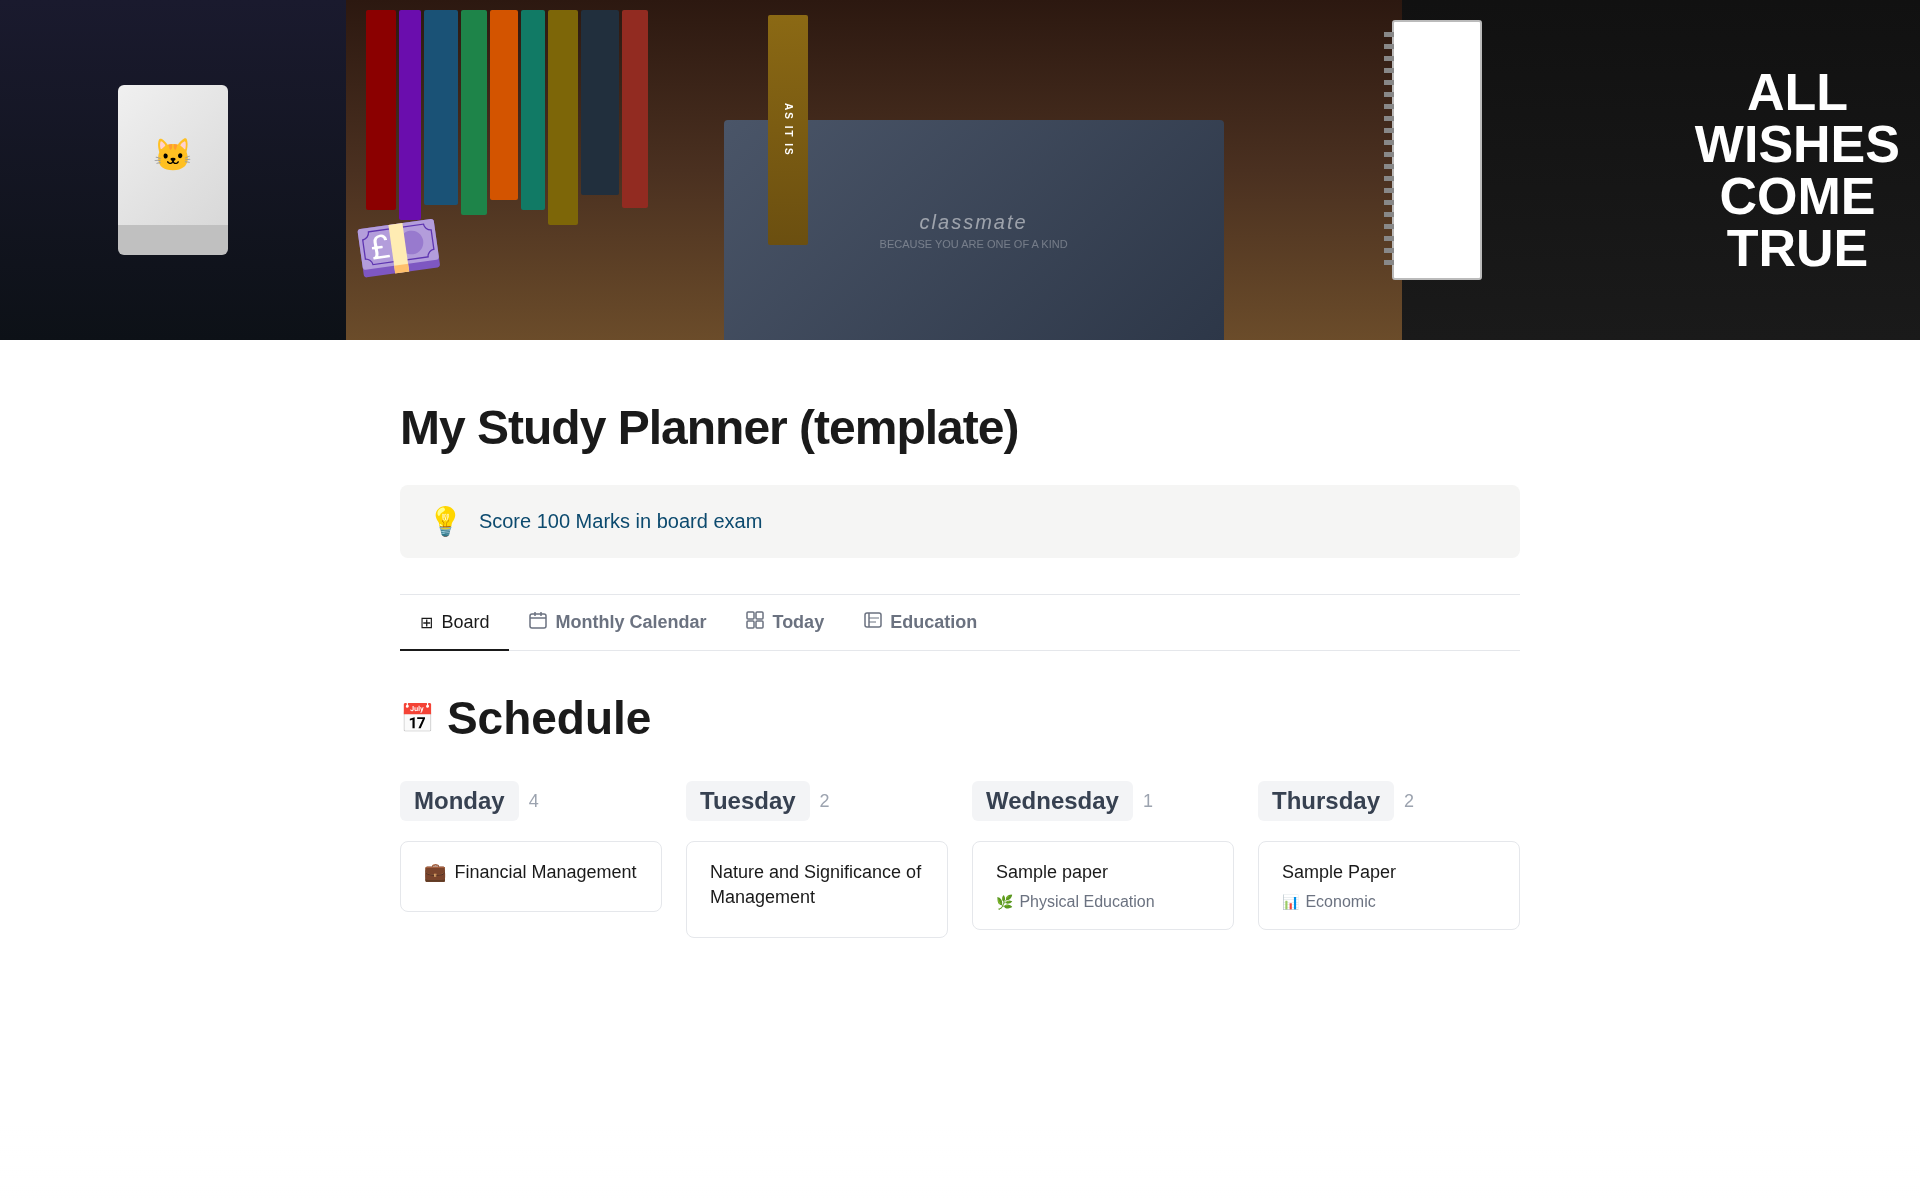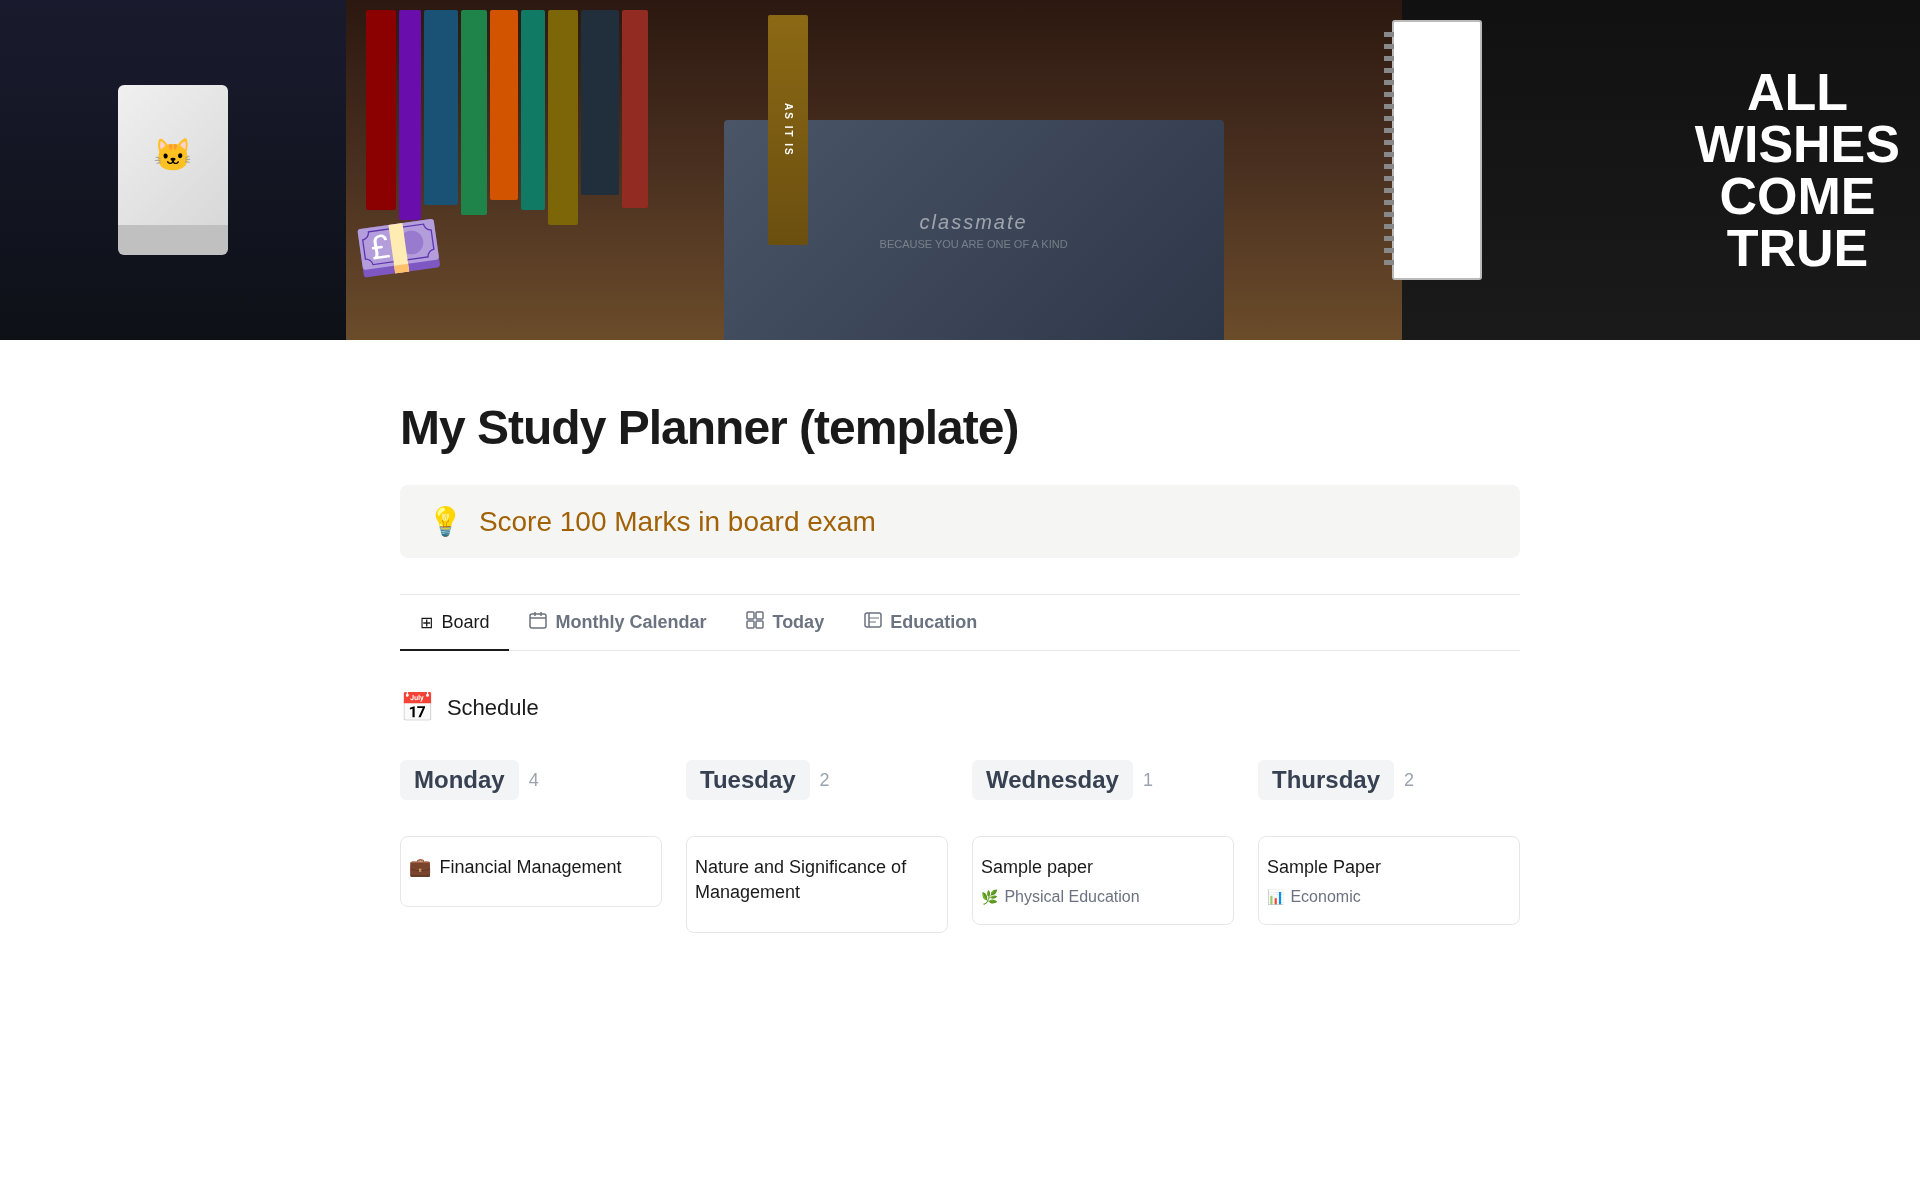"Score 100 Marks in board" .goal-text { color: #a16207 -> #0c4a6e; font-size: 28px -> 20px }
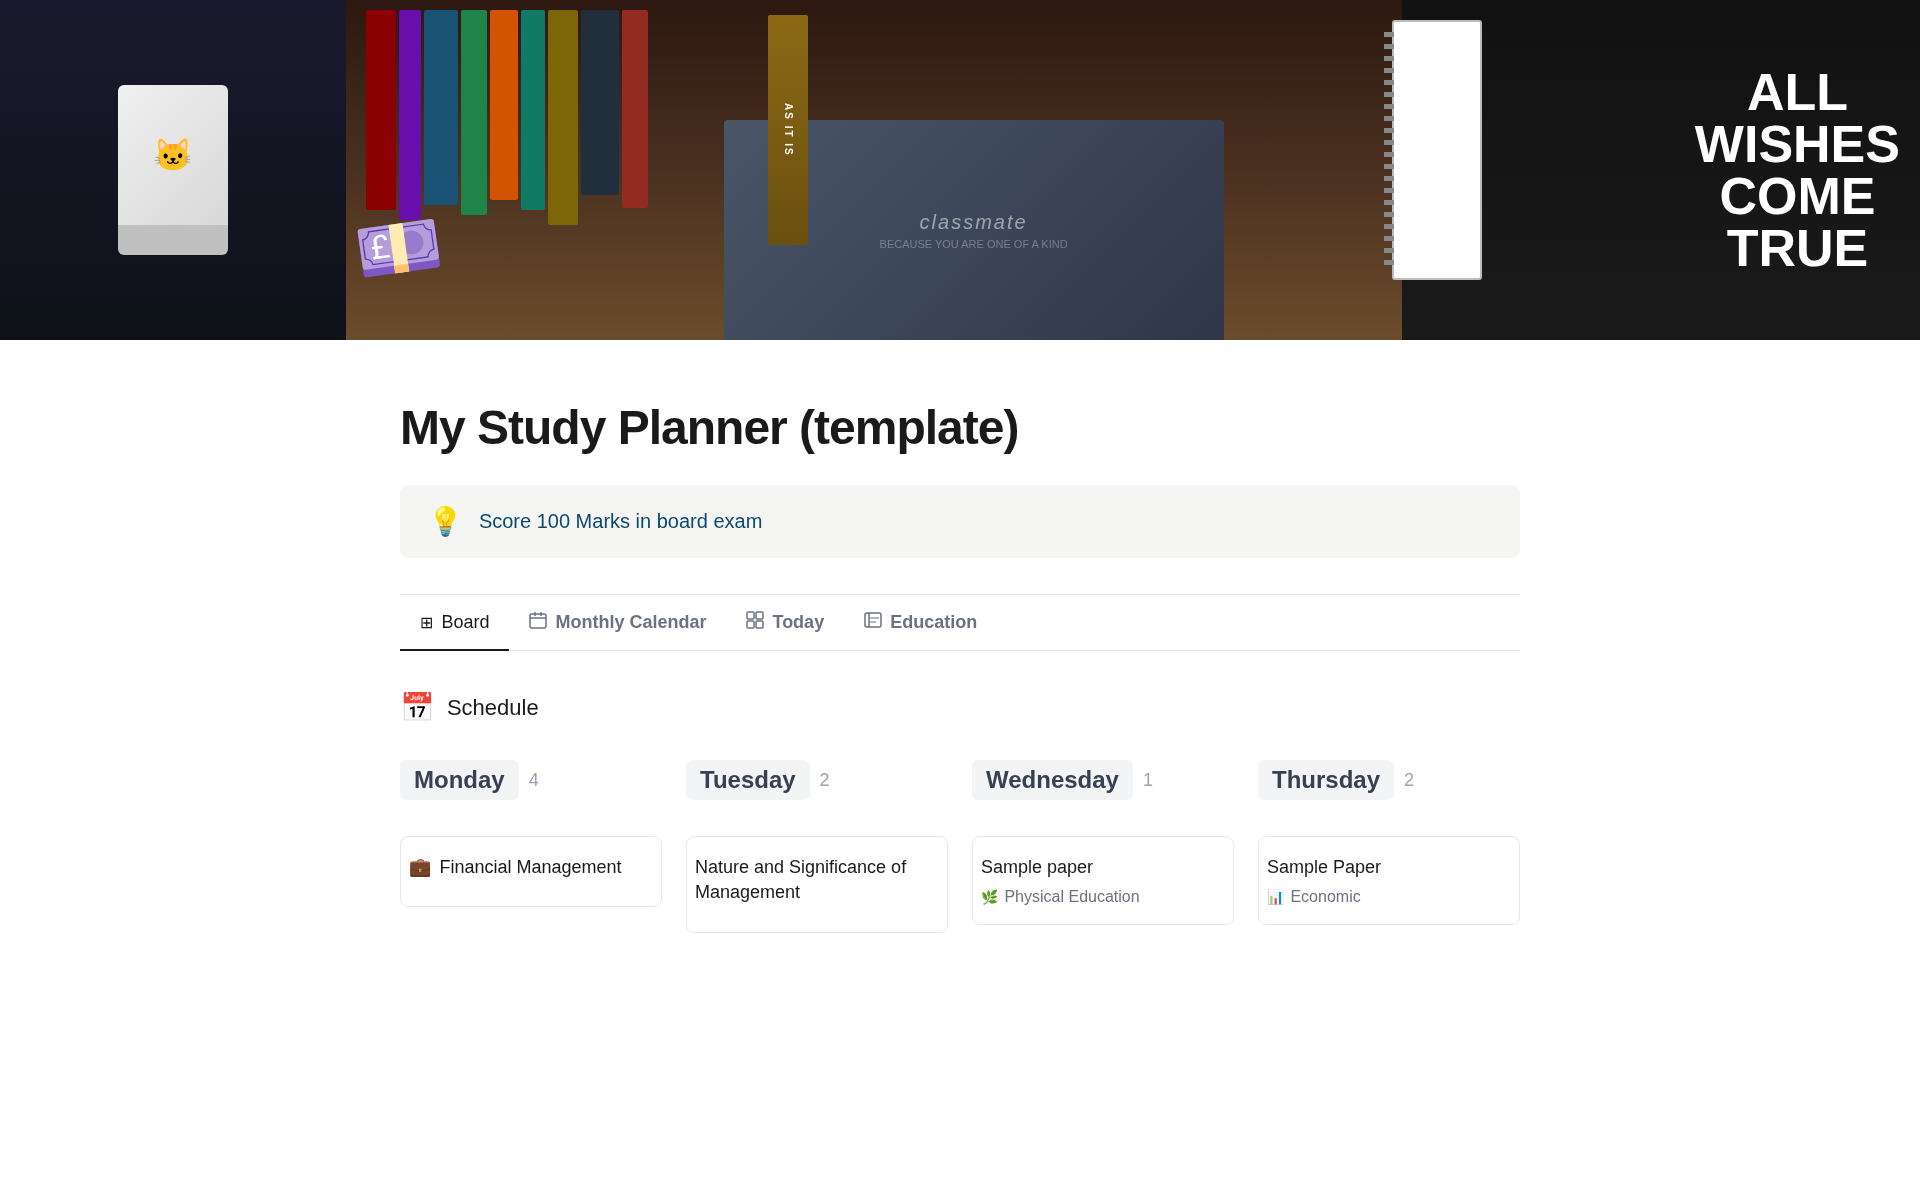"Schedule" .schedule-title { font-size: 22px -> 46px; font-weight: 400 -> 700 }
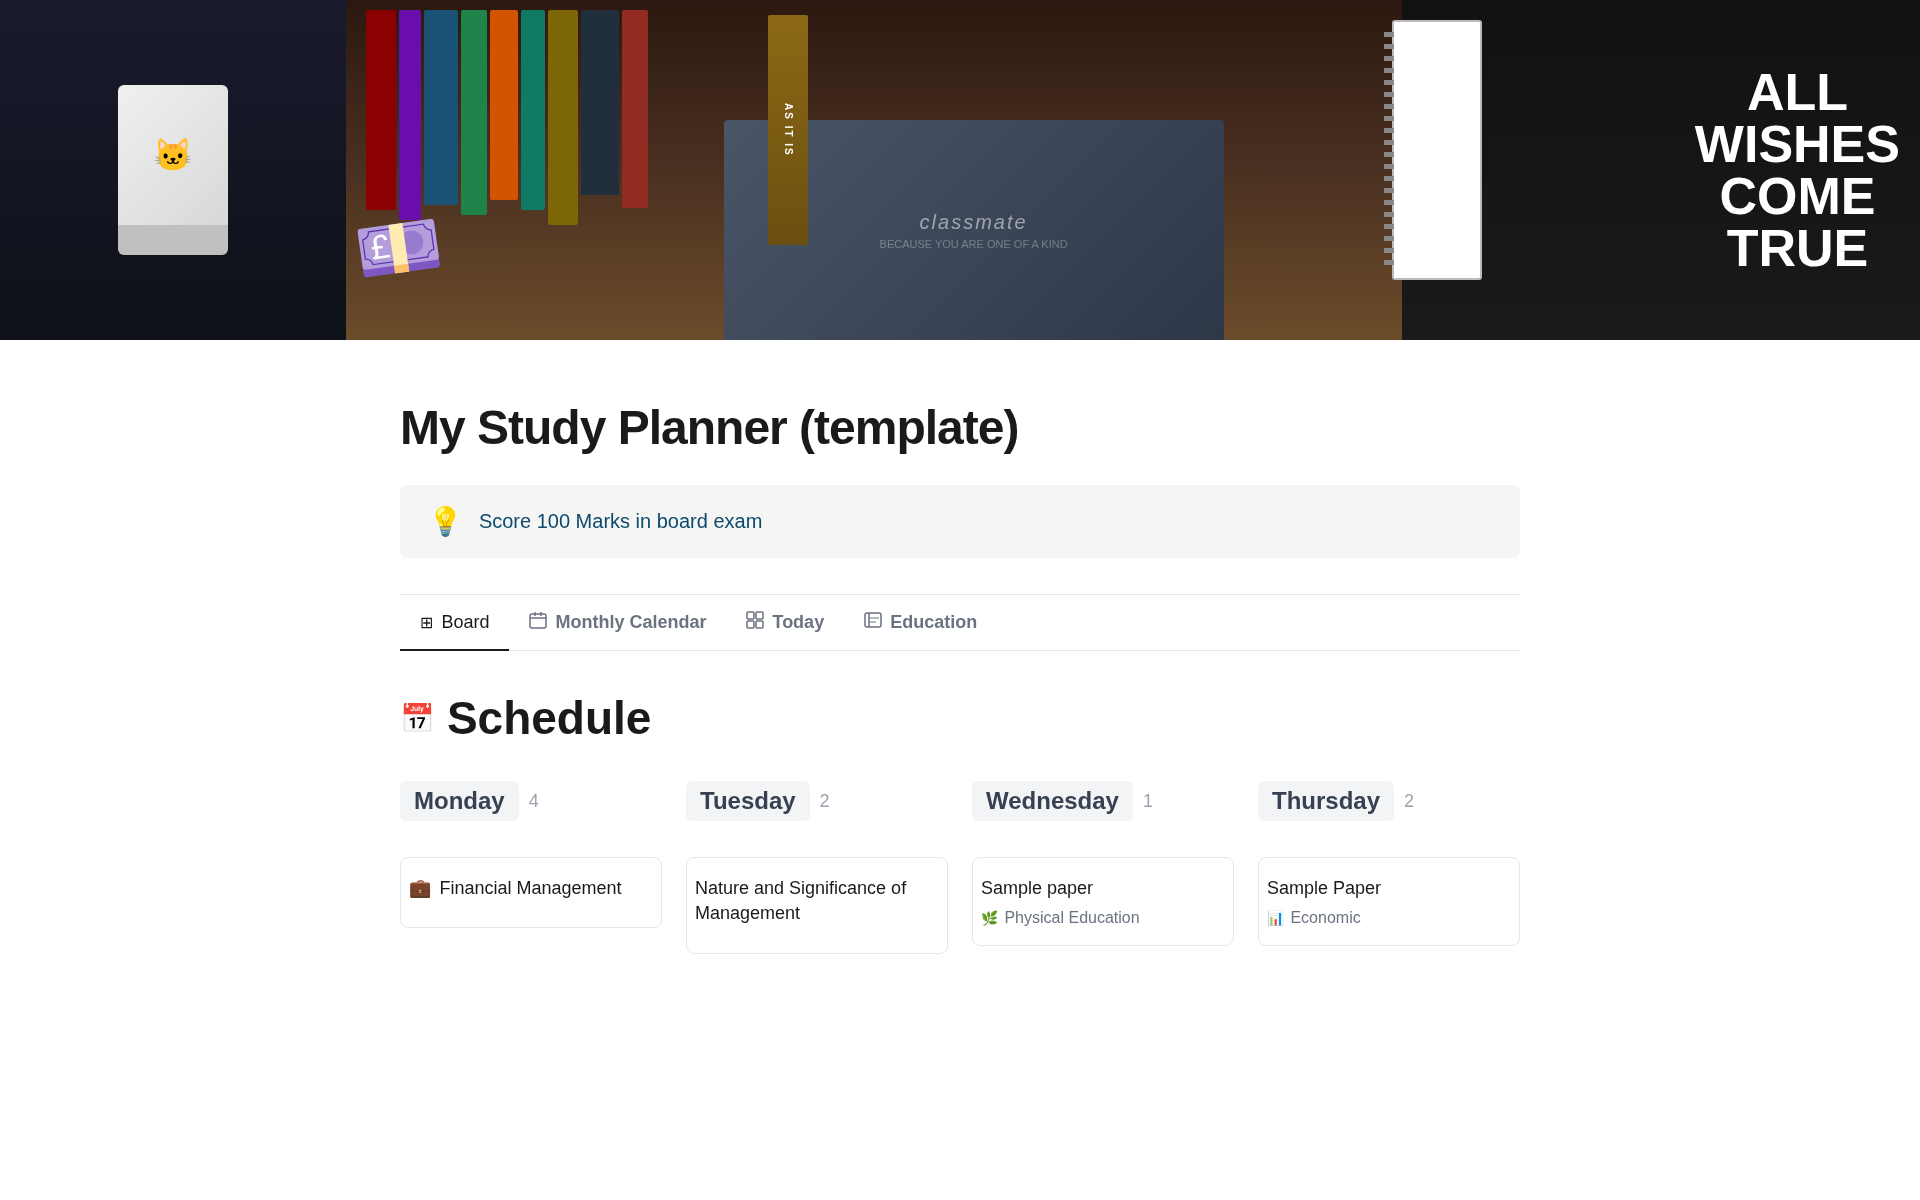"💼 Financial Management" .task-card { margin-top: 16px -> none; padding: 18px 8px -> 18px 23px }
